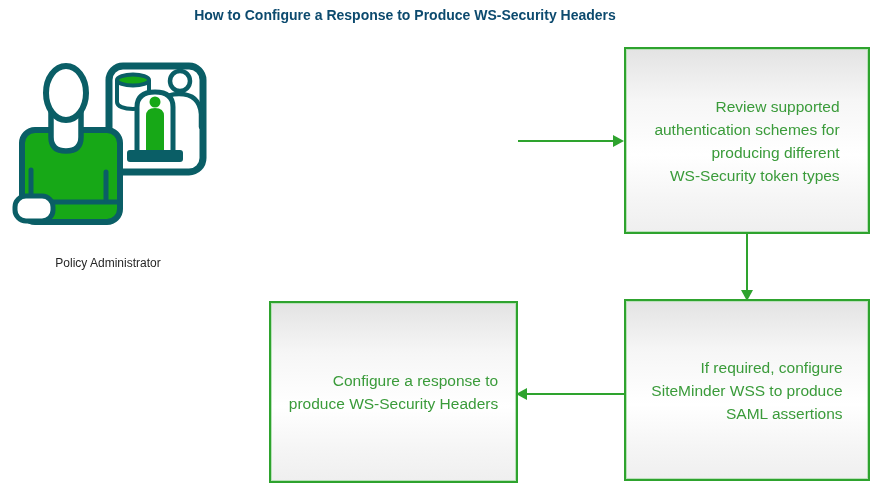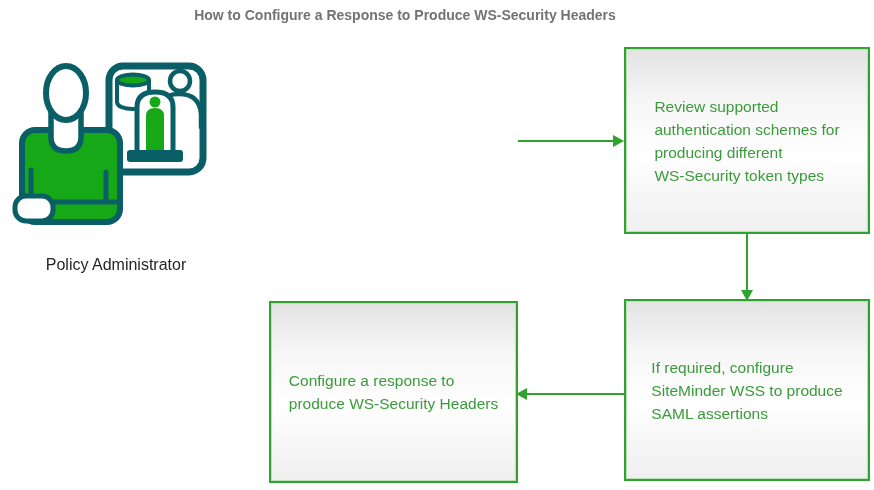"How to Configure a Response" .diagram-title { color: #737373 -> #0c4a6e }
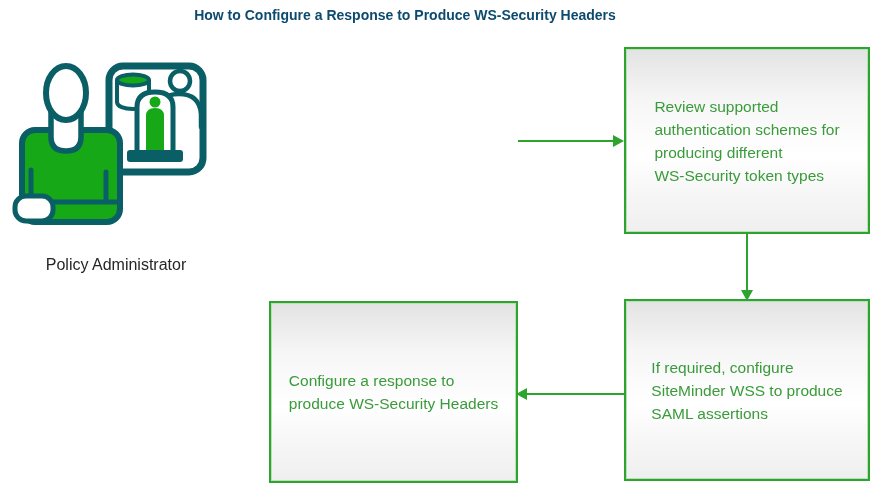"Review supported" .node { text-align: left -> right }
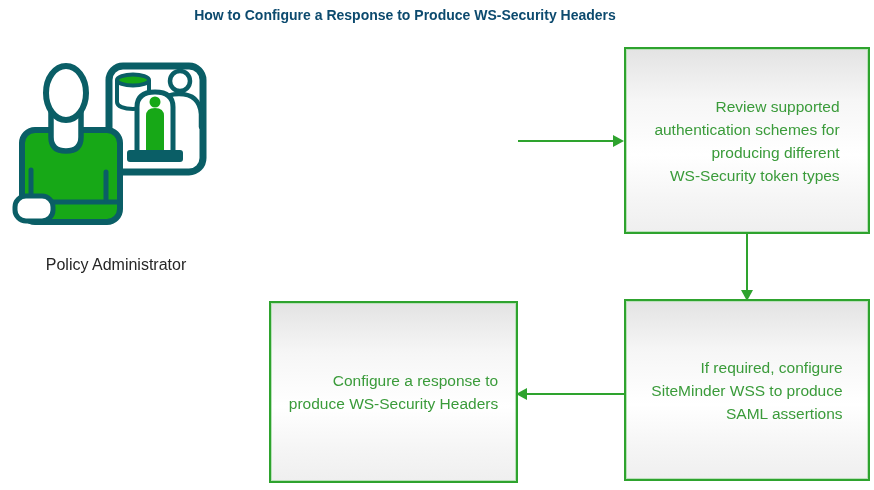"Policy Administrator" .actor-label { font-size: 16px -> 12px; left: 116px -> 108px }
